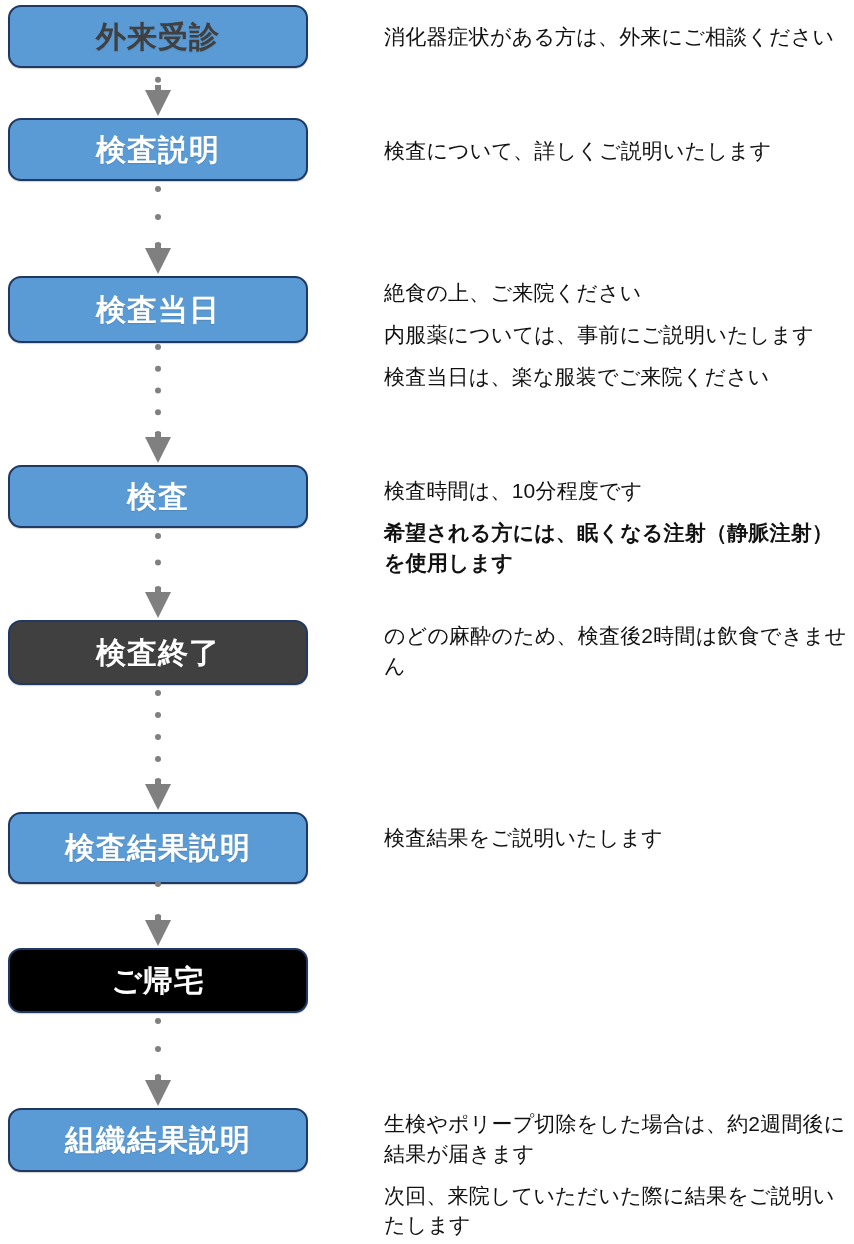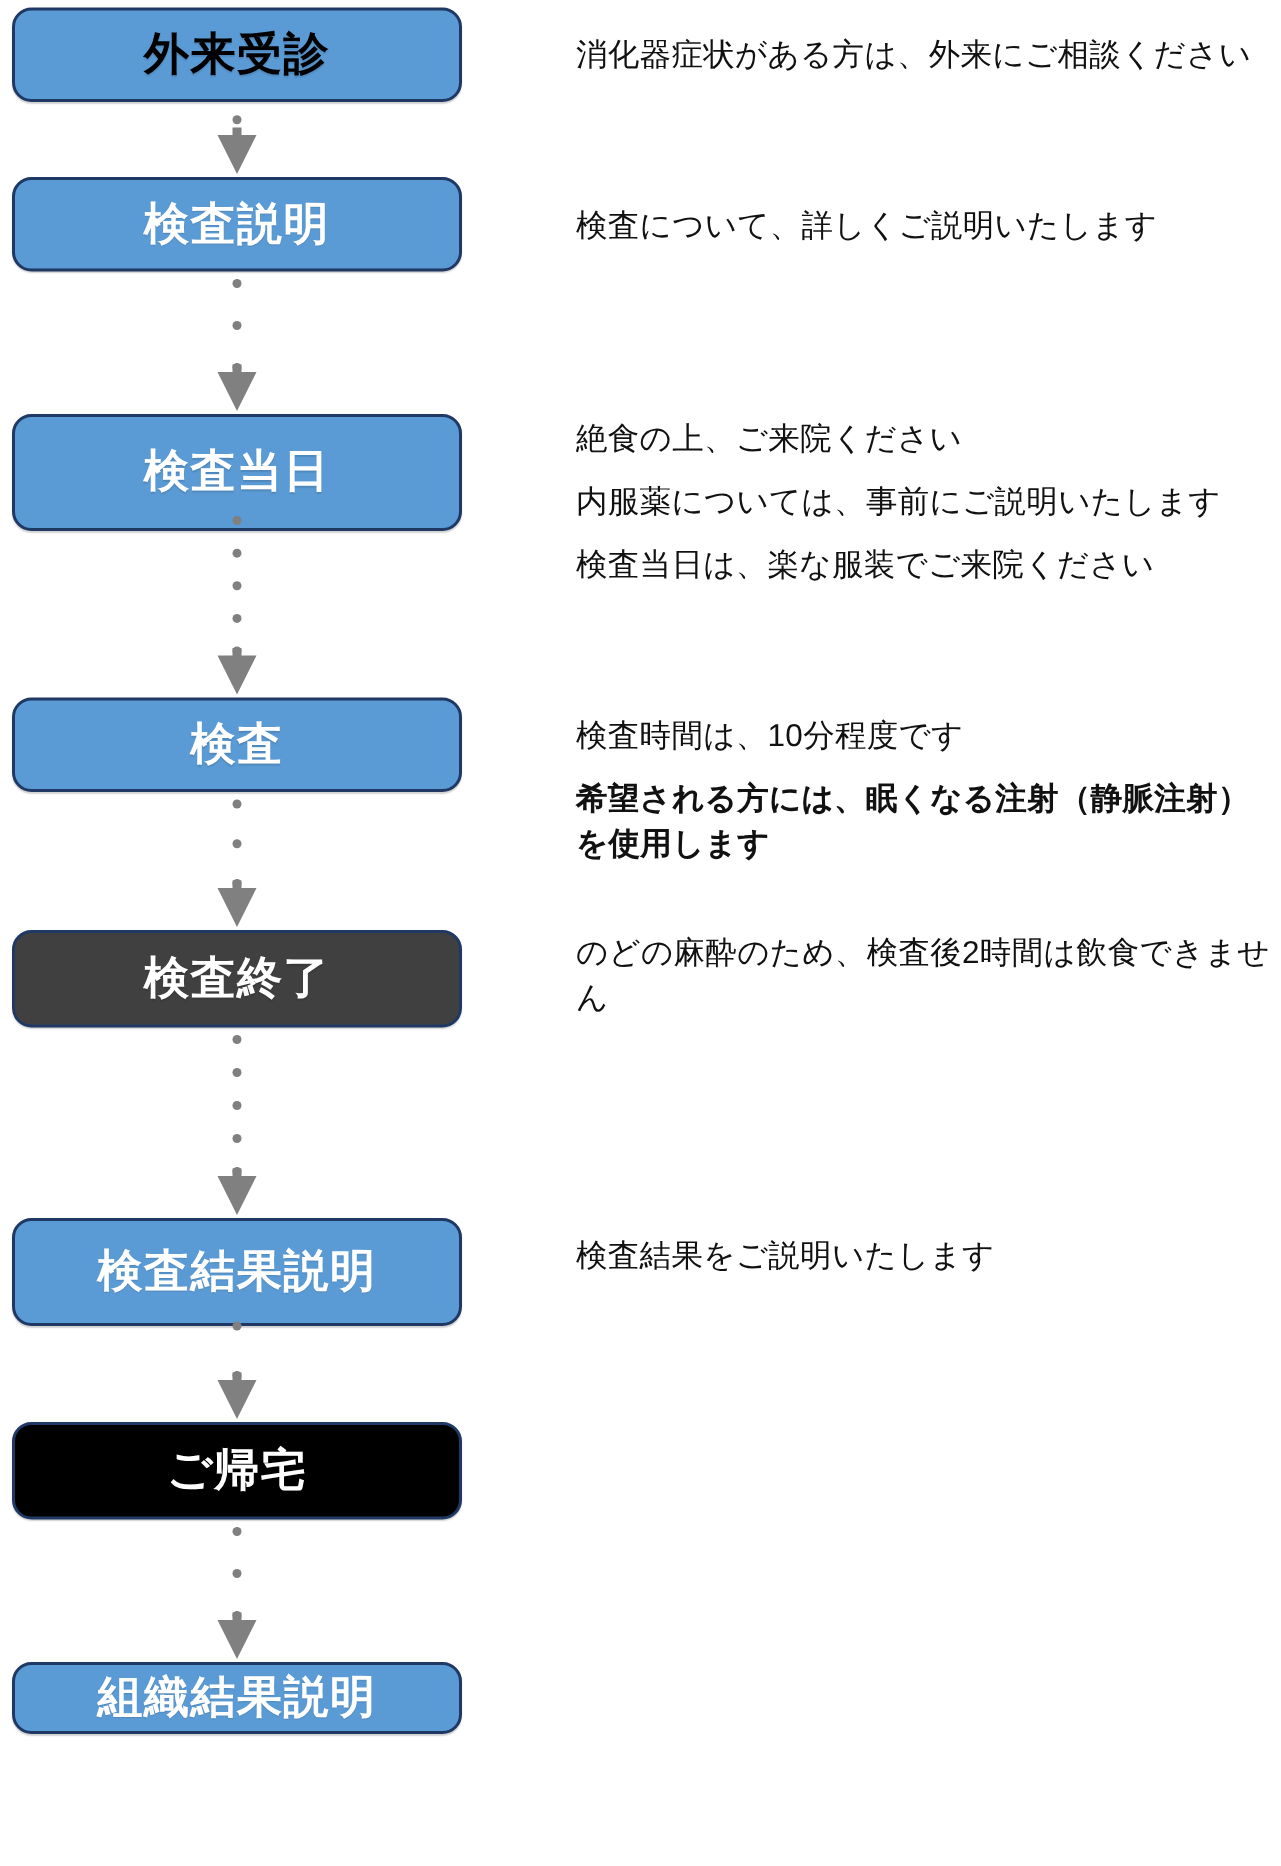"外来受診" span.step-box-label { color: #000000 -> #404040 }
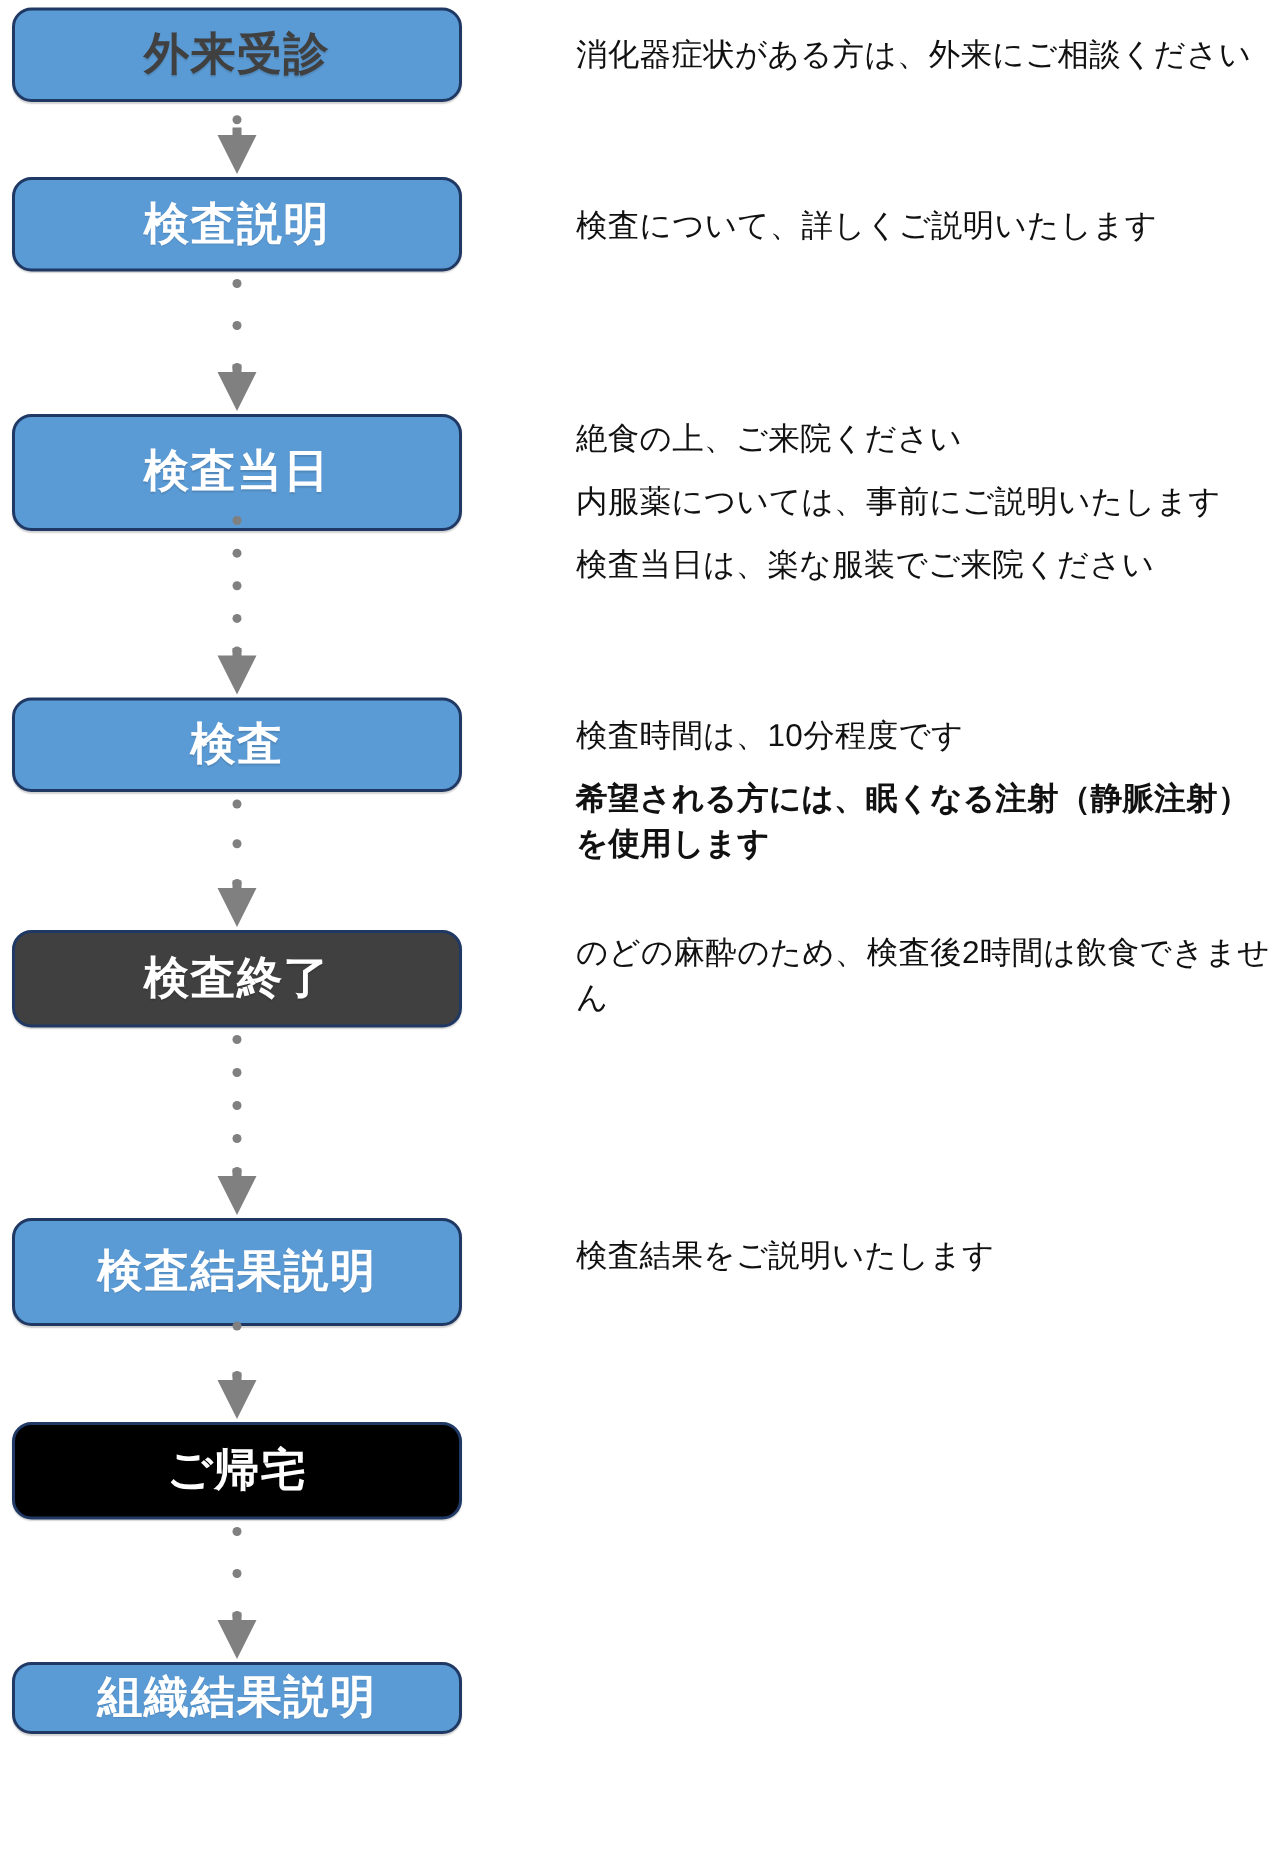"検査当日" div.step-box { height: 78px -> 67px }
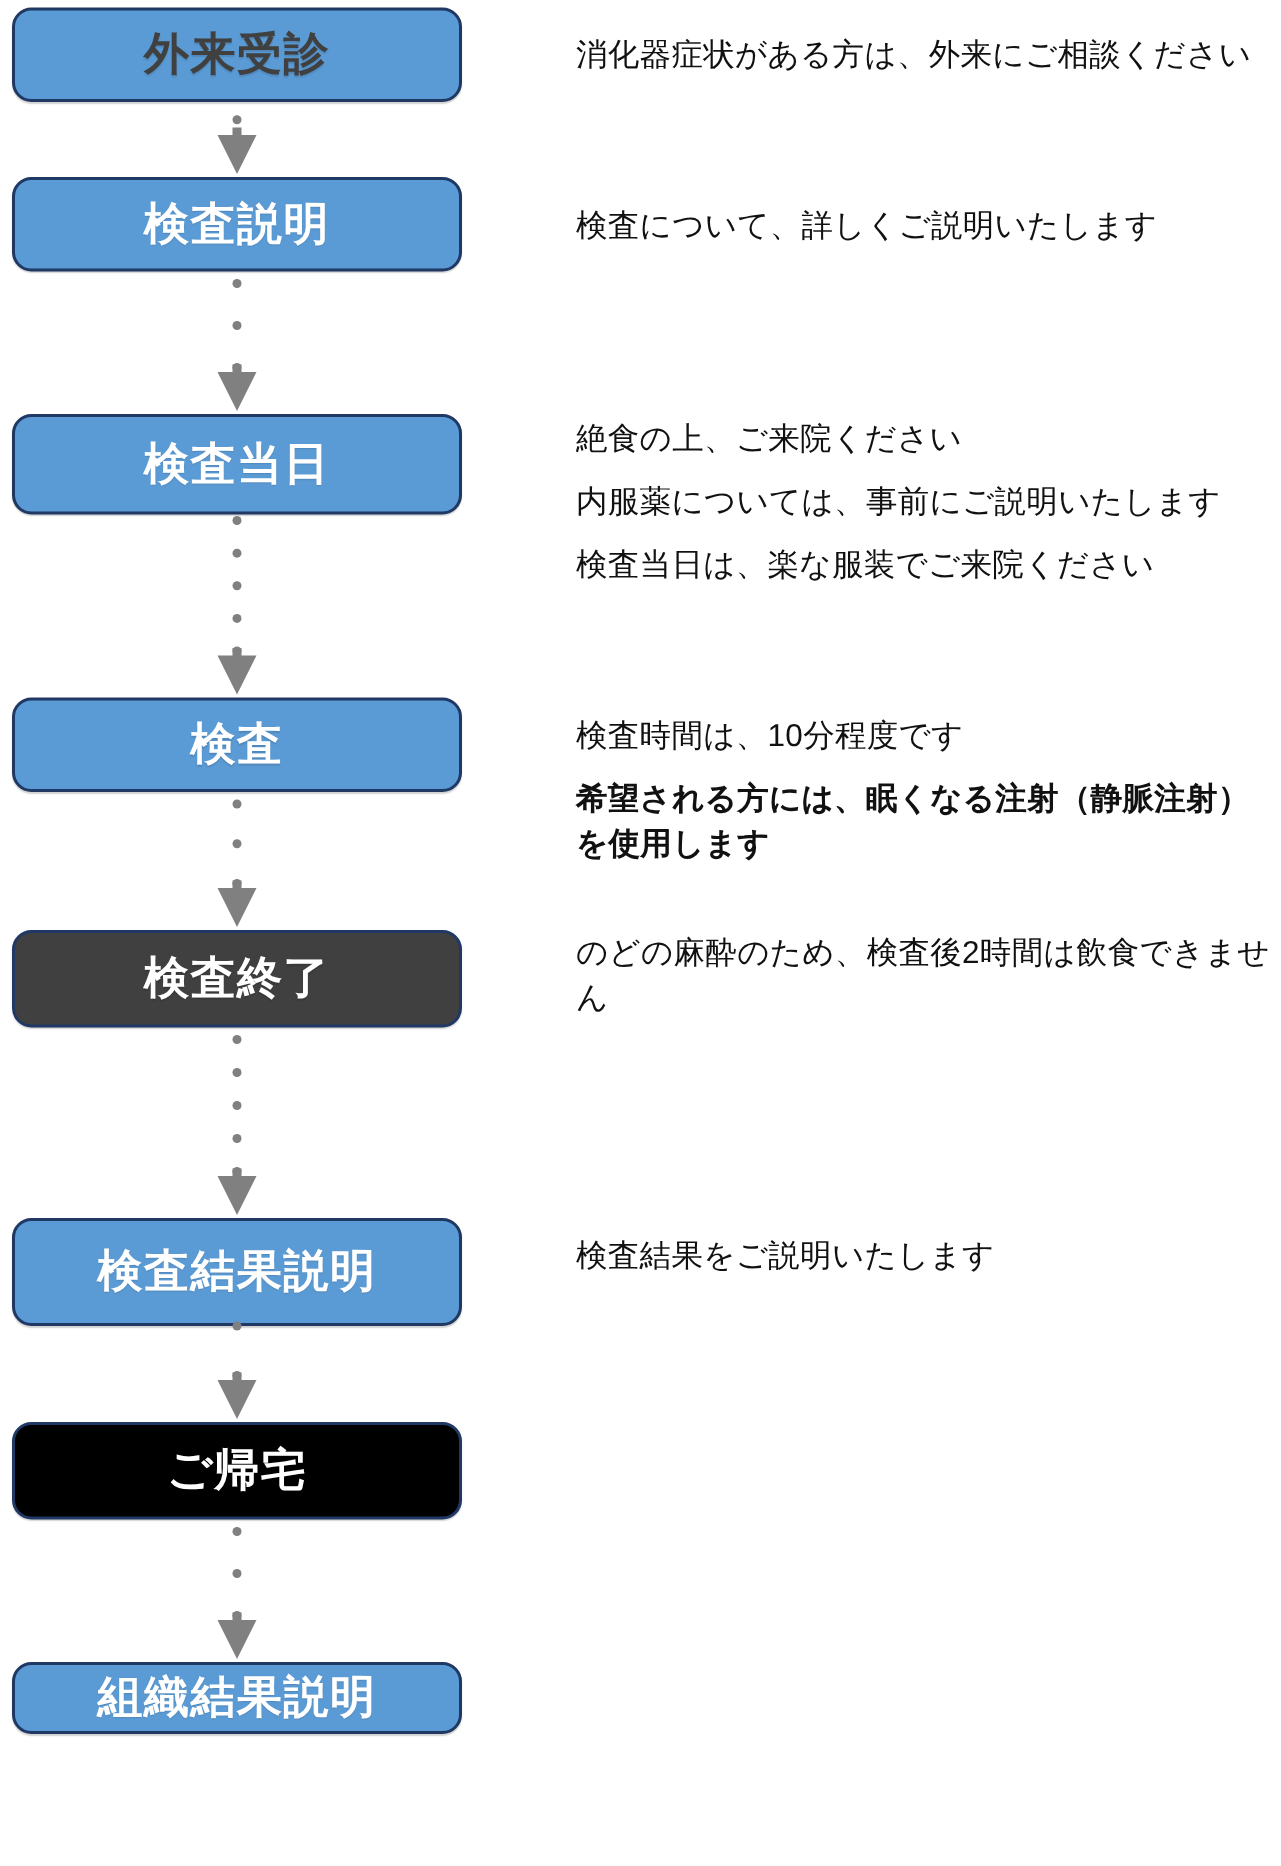"組織結果説明" div.step-box { height: 48px -> 64px }
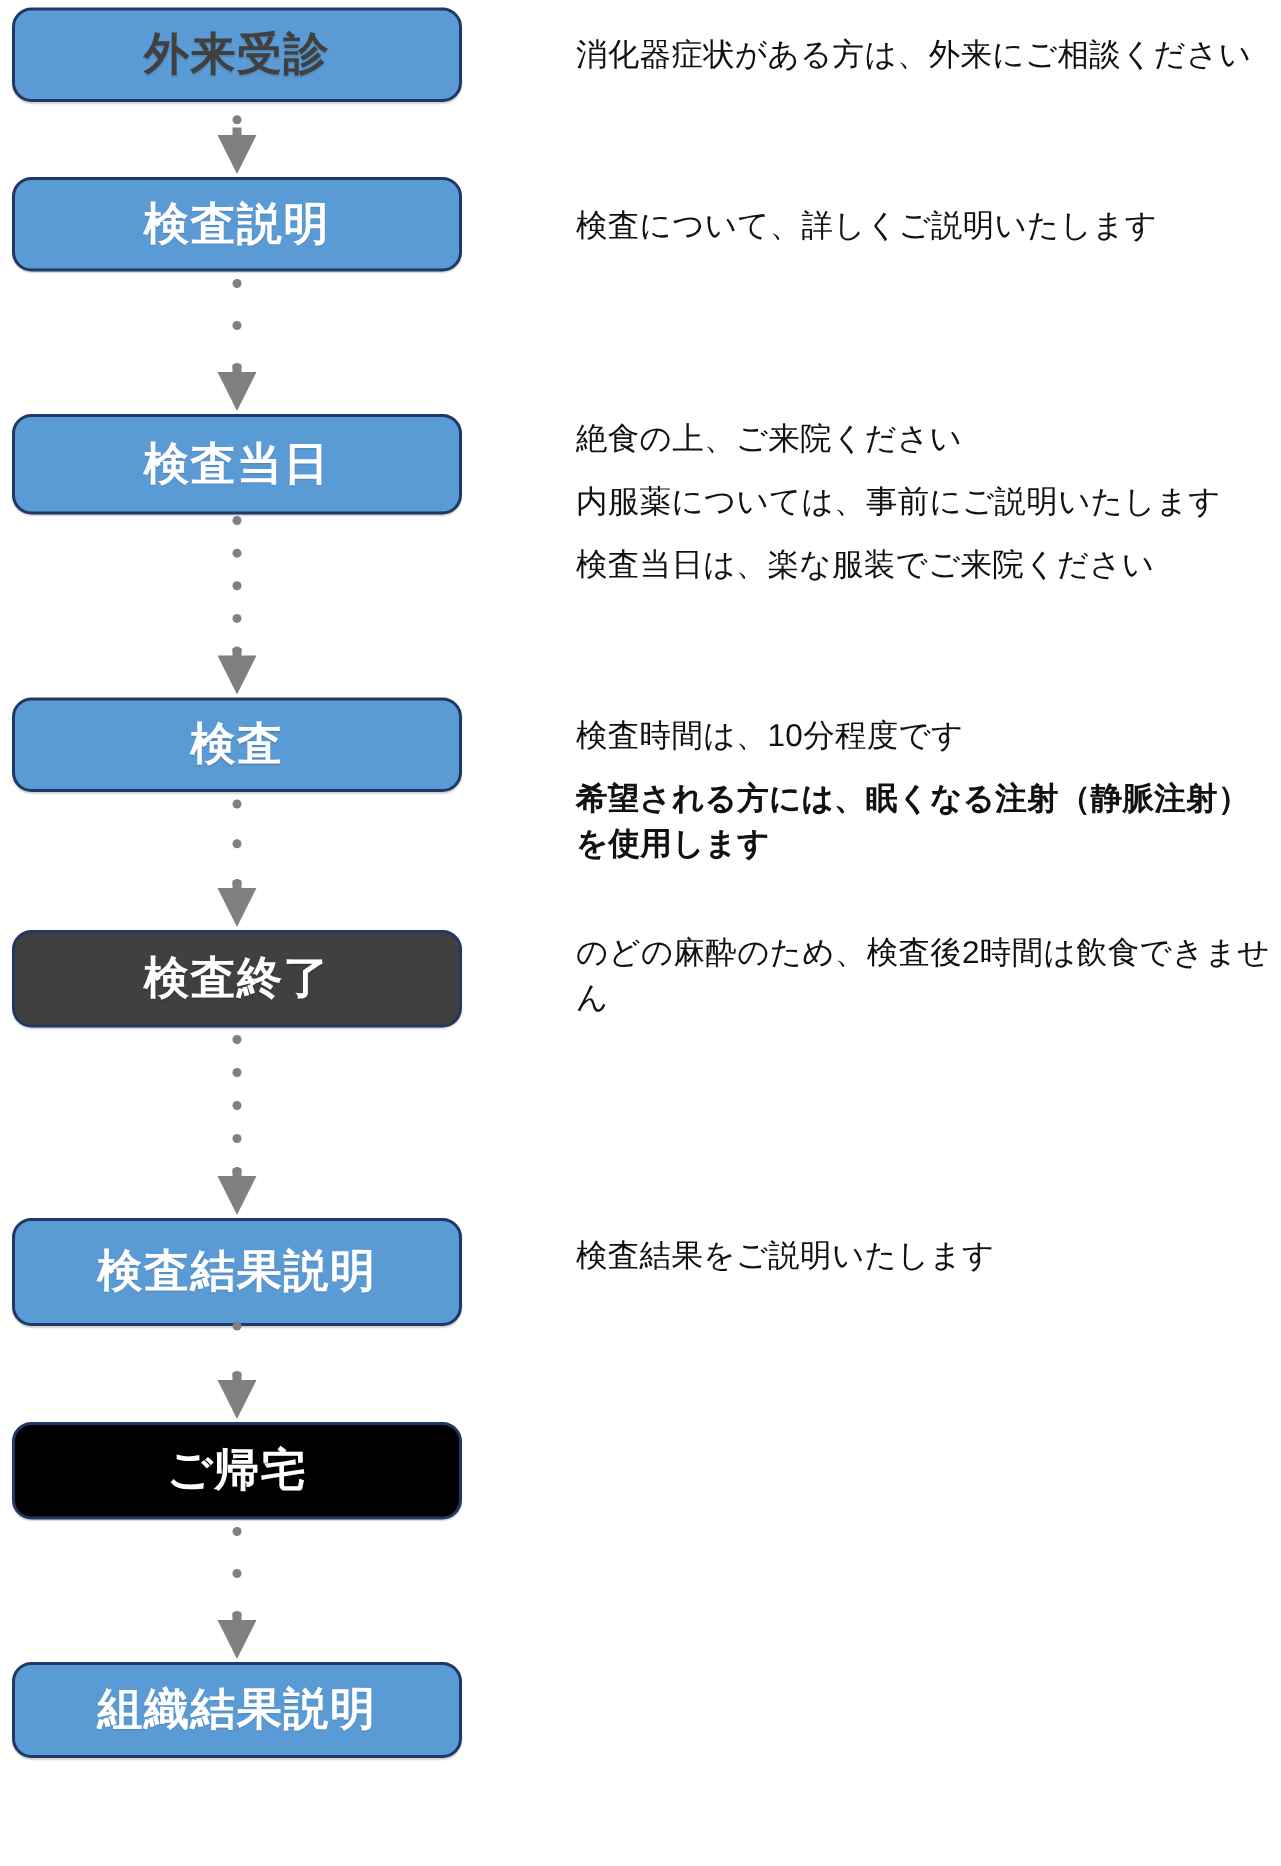"生検やポリープ切除をした場合は、約2週間後に結果が届きます" div.desc-col { html: none -> <div> <p>生検やポリープ切除をした場合は、約2週間後に結果が届きます</p> <p>次回、来院していただいた際に結果をご説明いたします</p> </div> }
